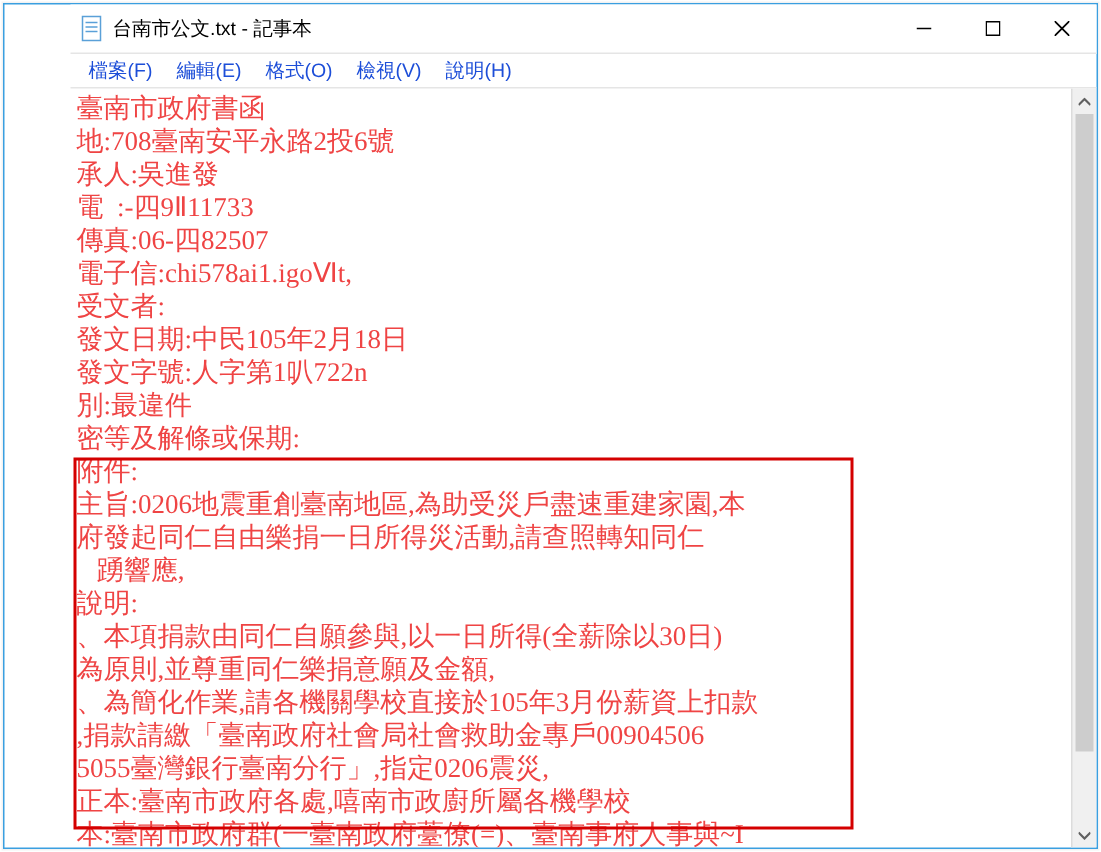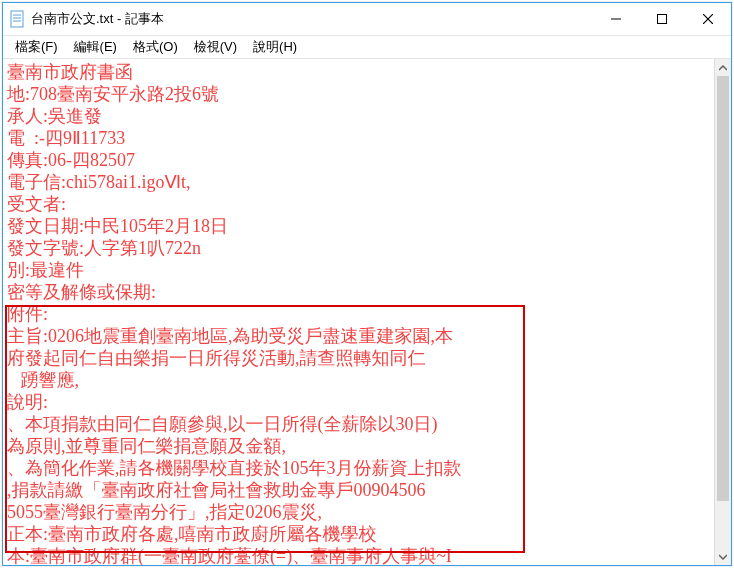"台南市公文.txt - 記事本" .window { padding-left: none -> 44px }
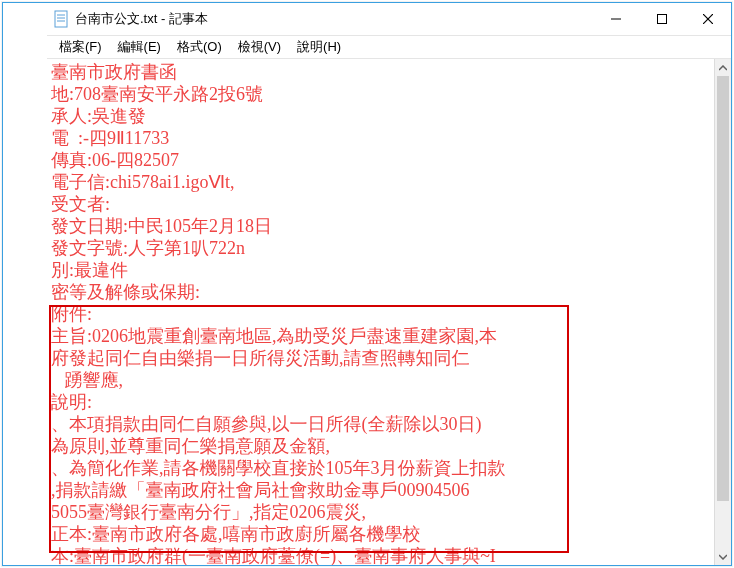"檔案(F)" .menubar { color: #000000 -> #1d4ed8 }
